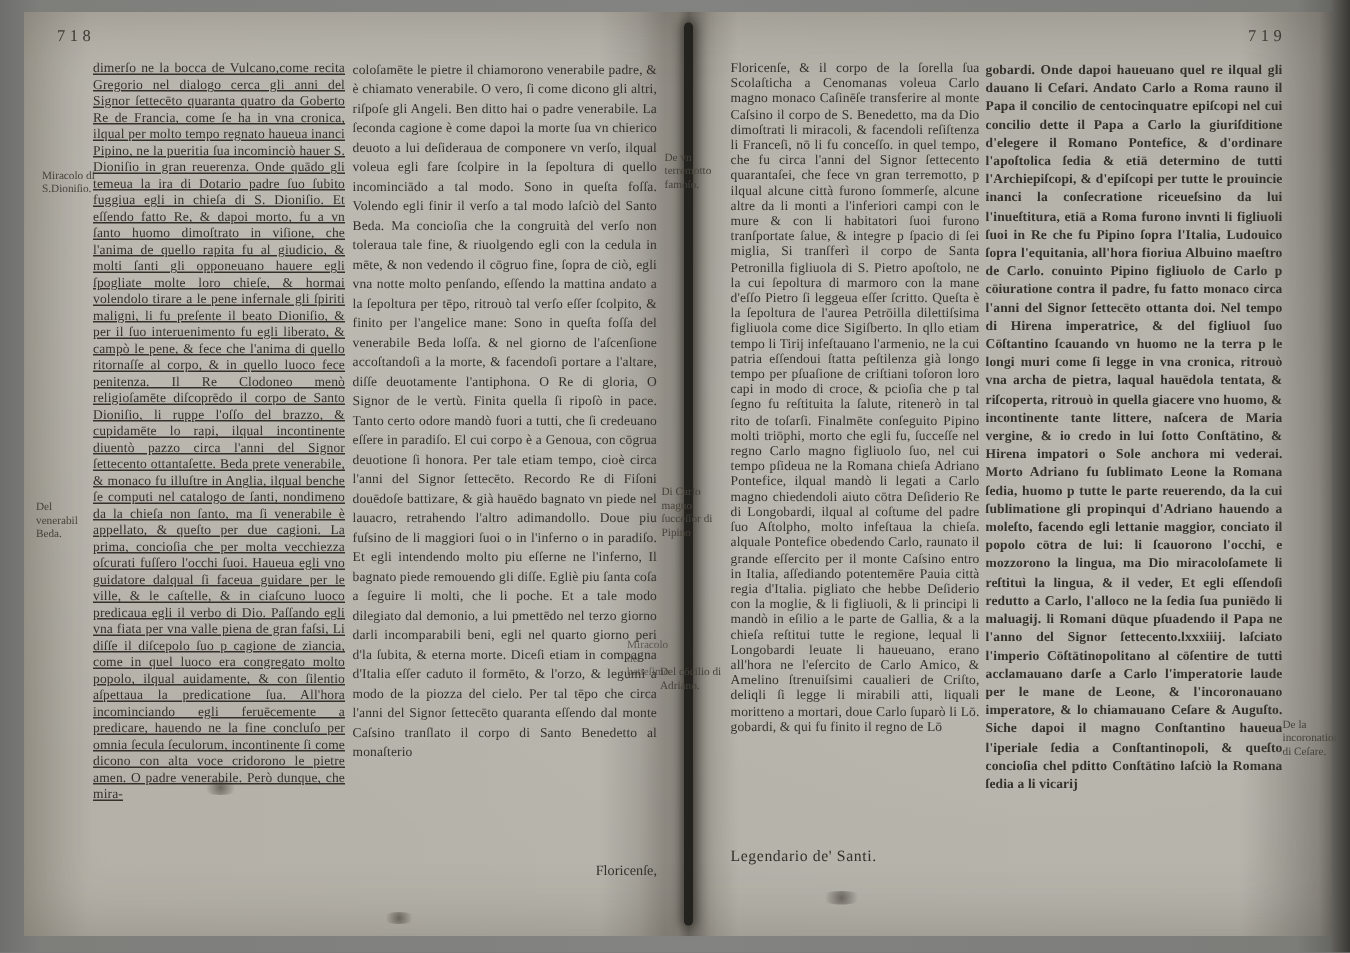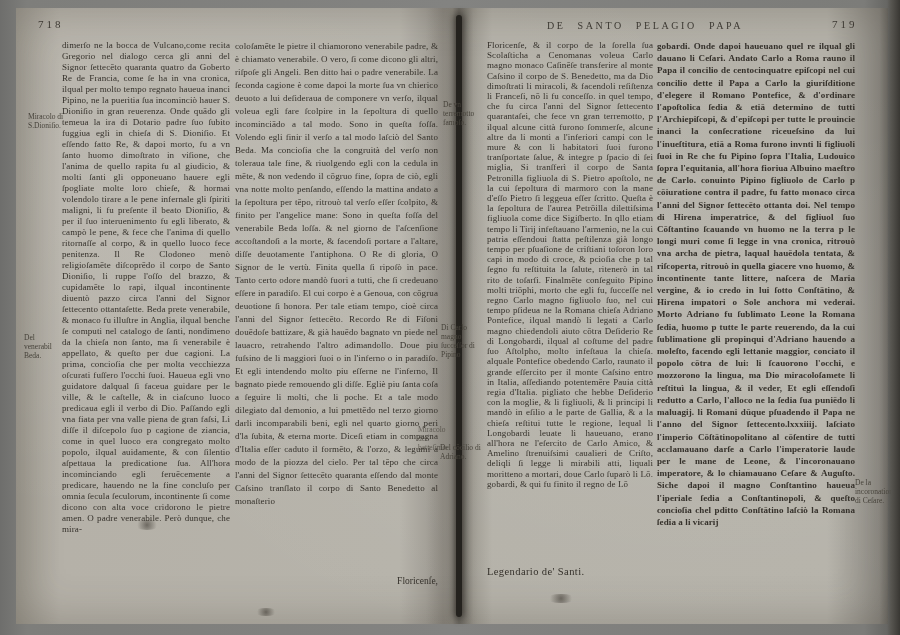"DE SANTO PELAGIO PAPA" div.runtitle { html: <div>DE SANTO PELAGIO PAPA</div> -> none }
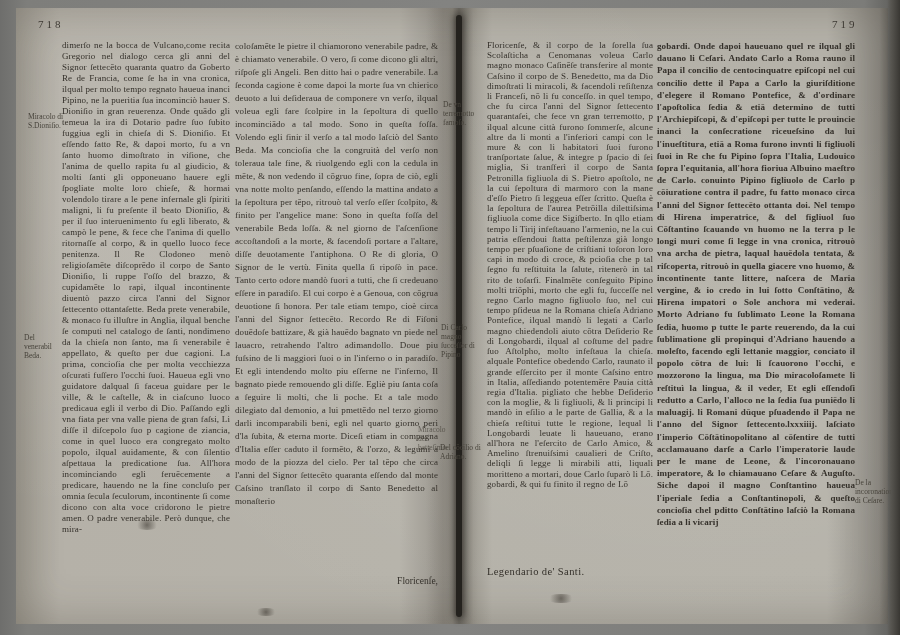"dimerſo ne la bocca de" #lp-col1 { text-decoration: none -> underline }
